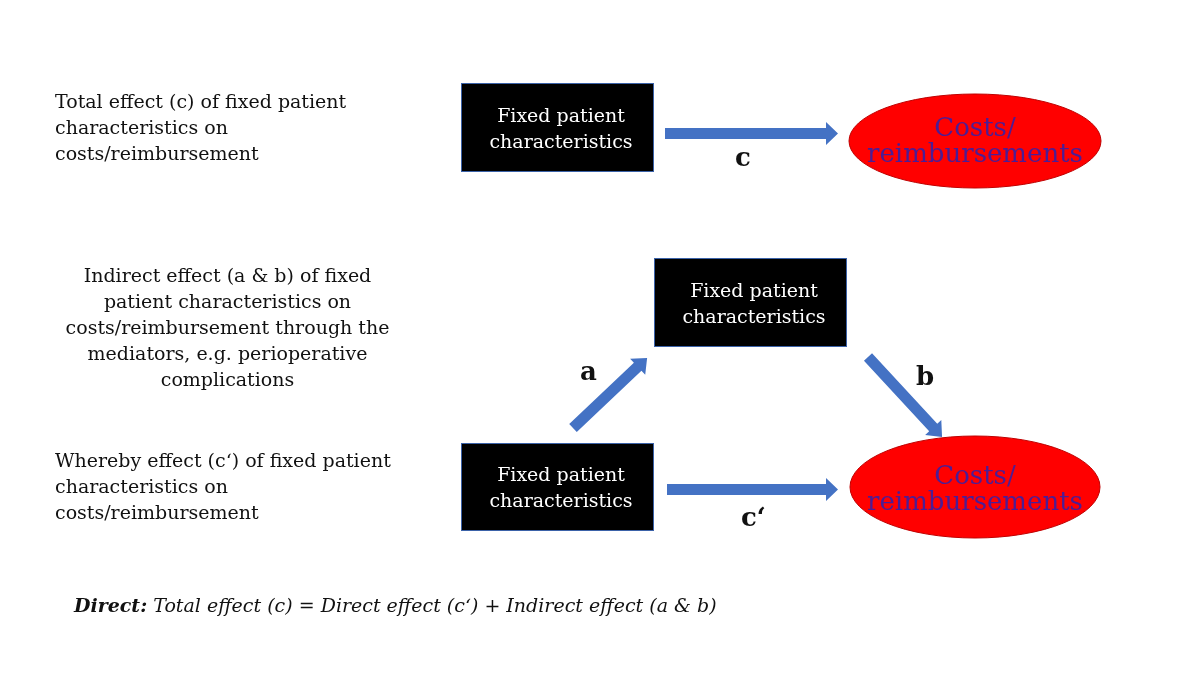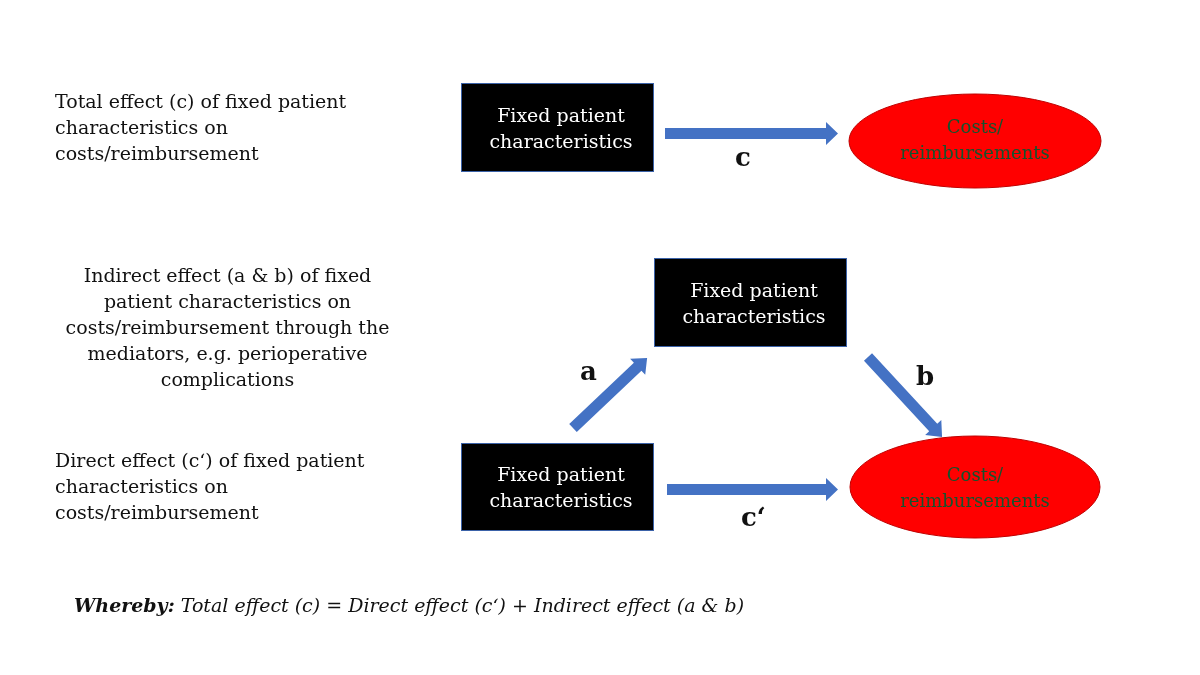"Costs/" .ellipse-text { color: #14532d -> #4c1d95; font-size: 18px -> 26px }
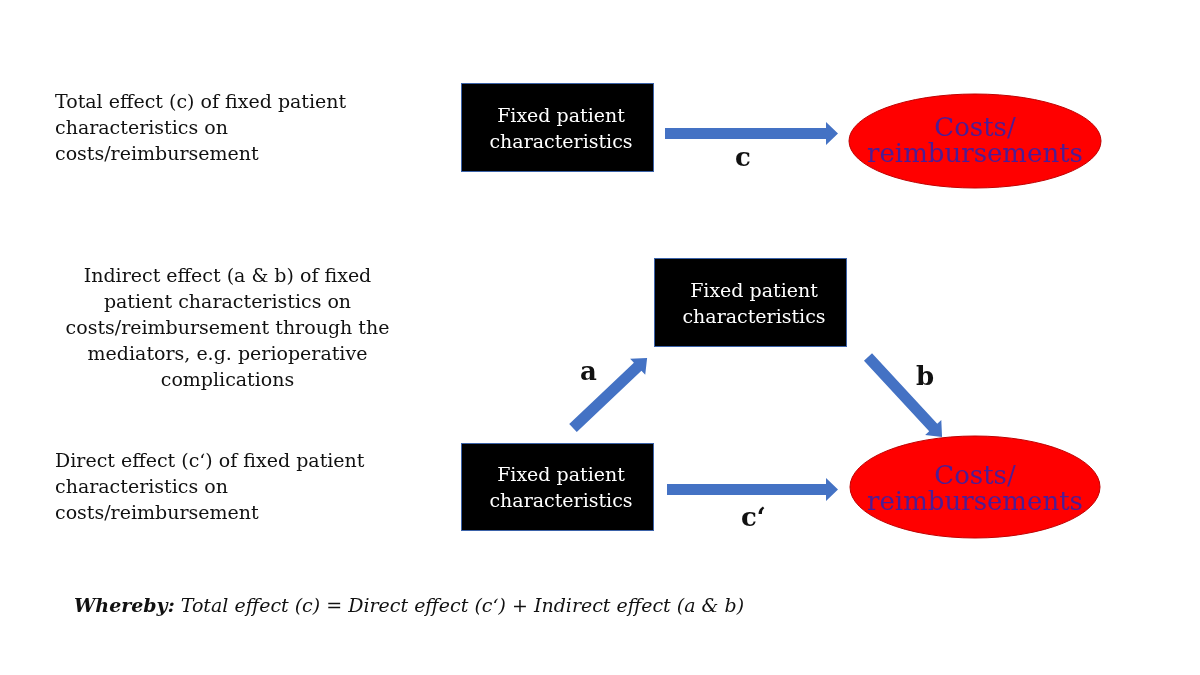"Direct effect" b { text: Direct -> Whereby }
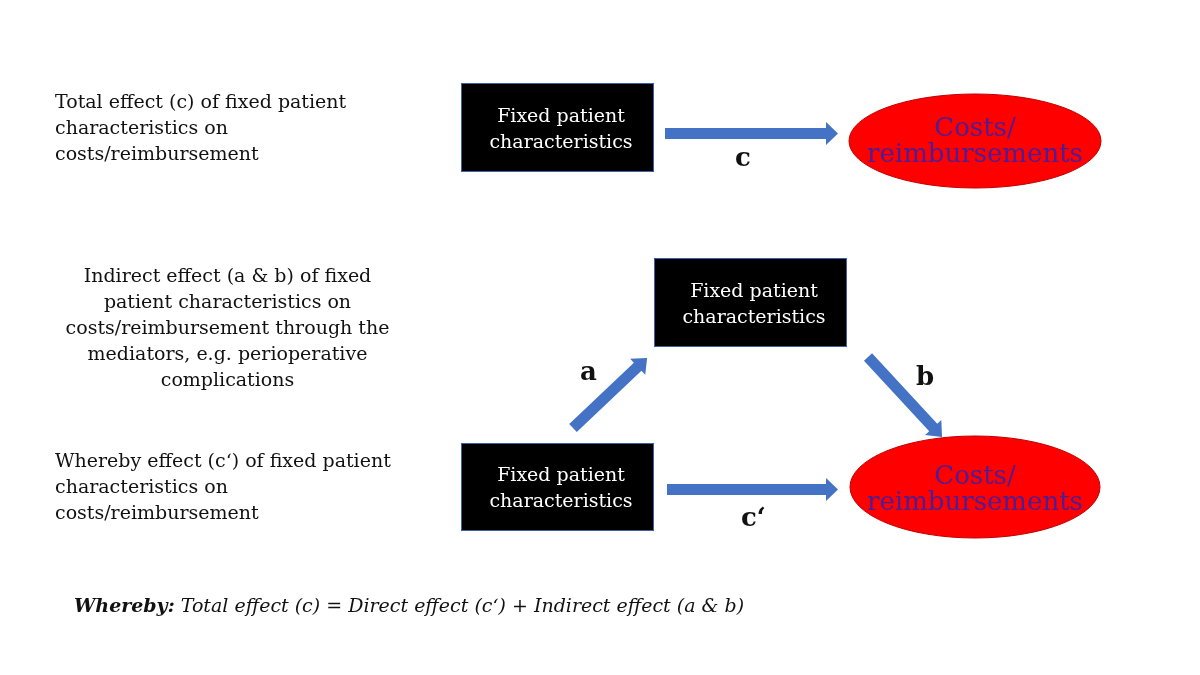"Whereby:" b { text: Whereby -> Direct }
